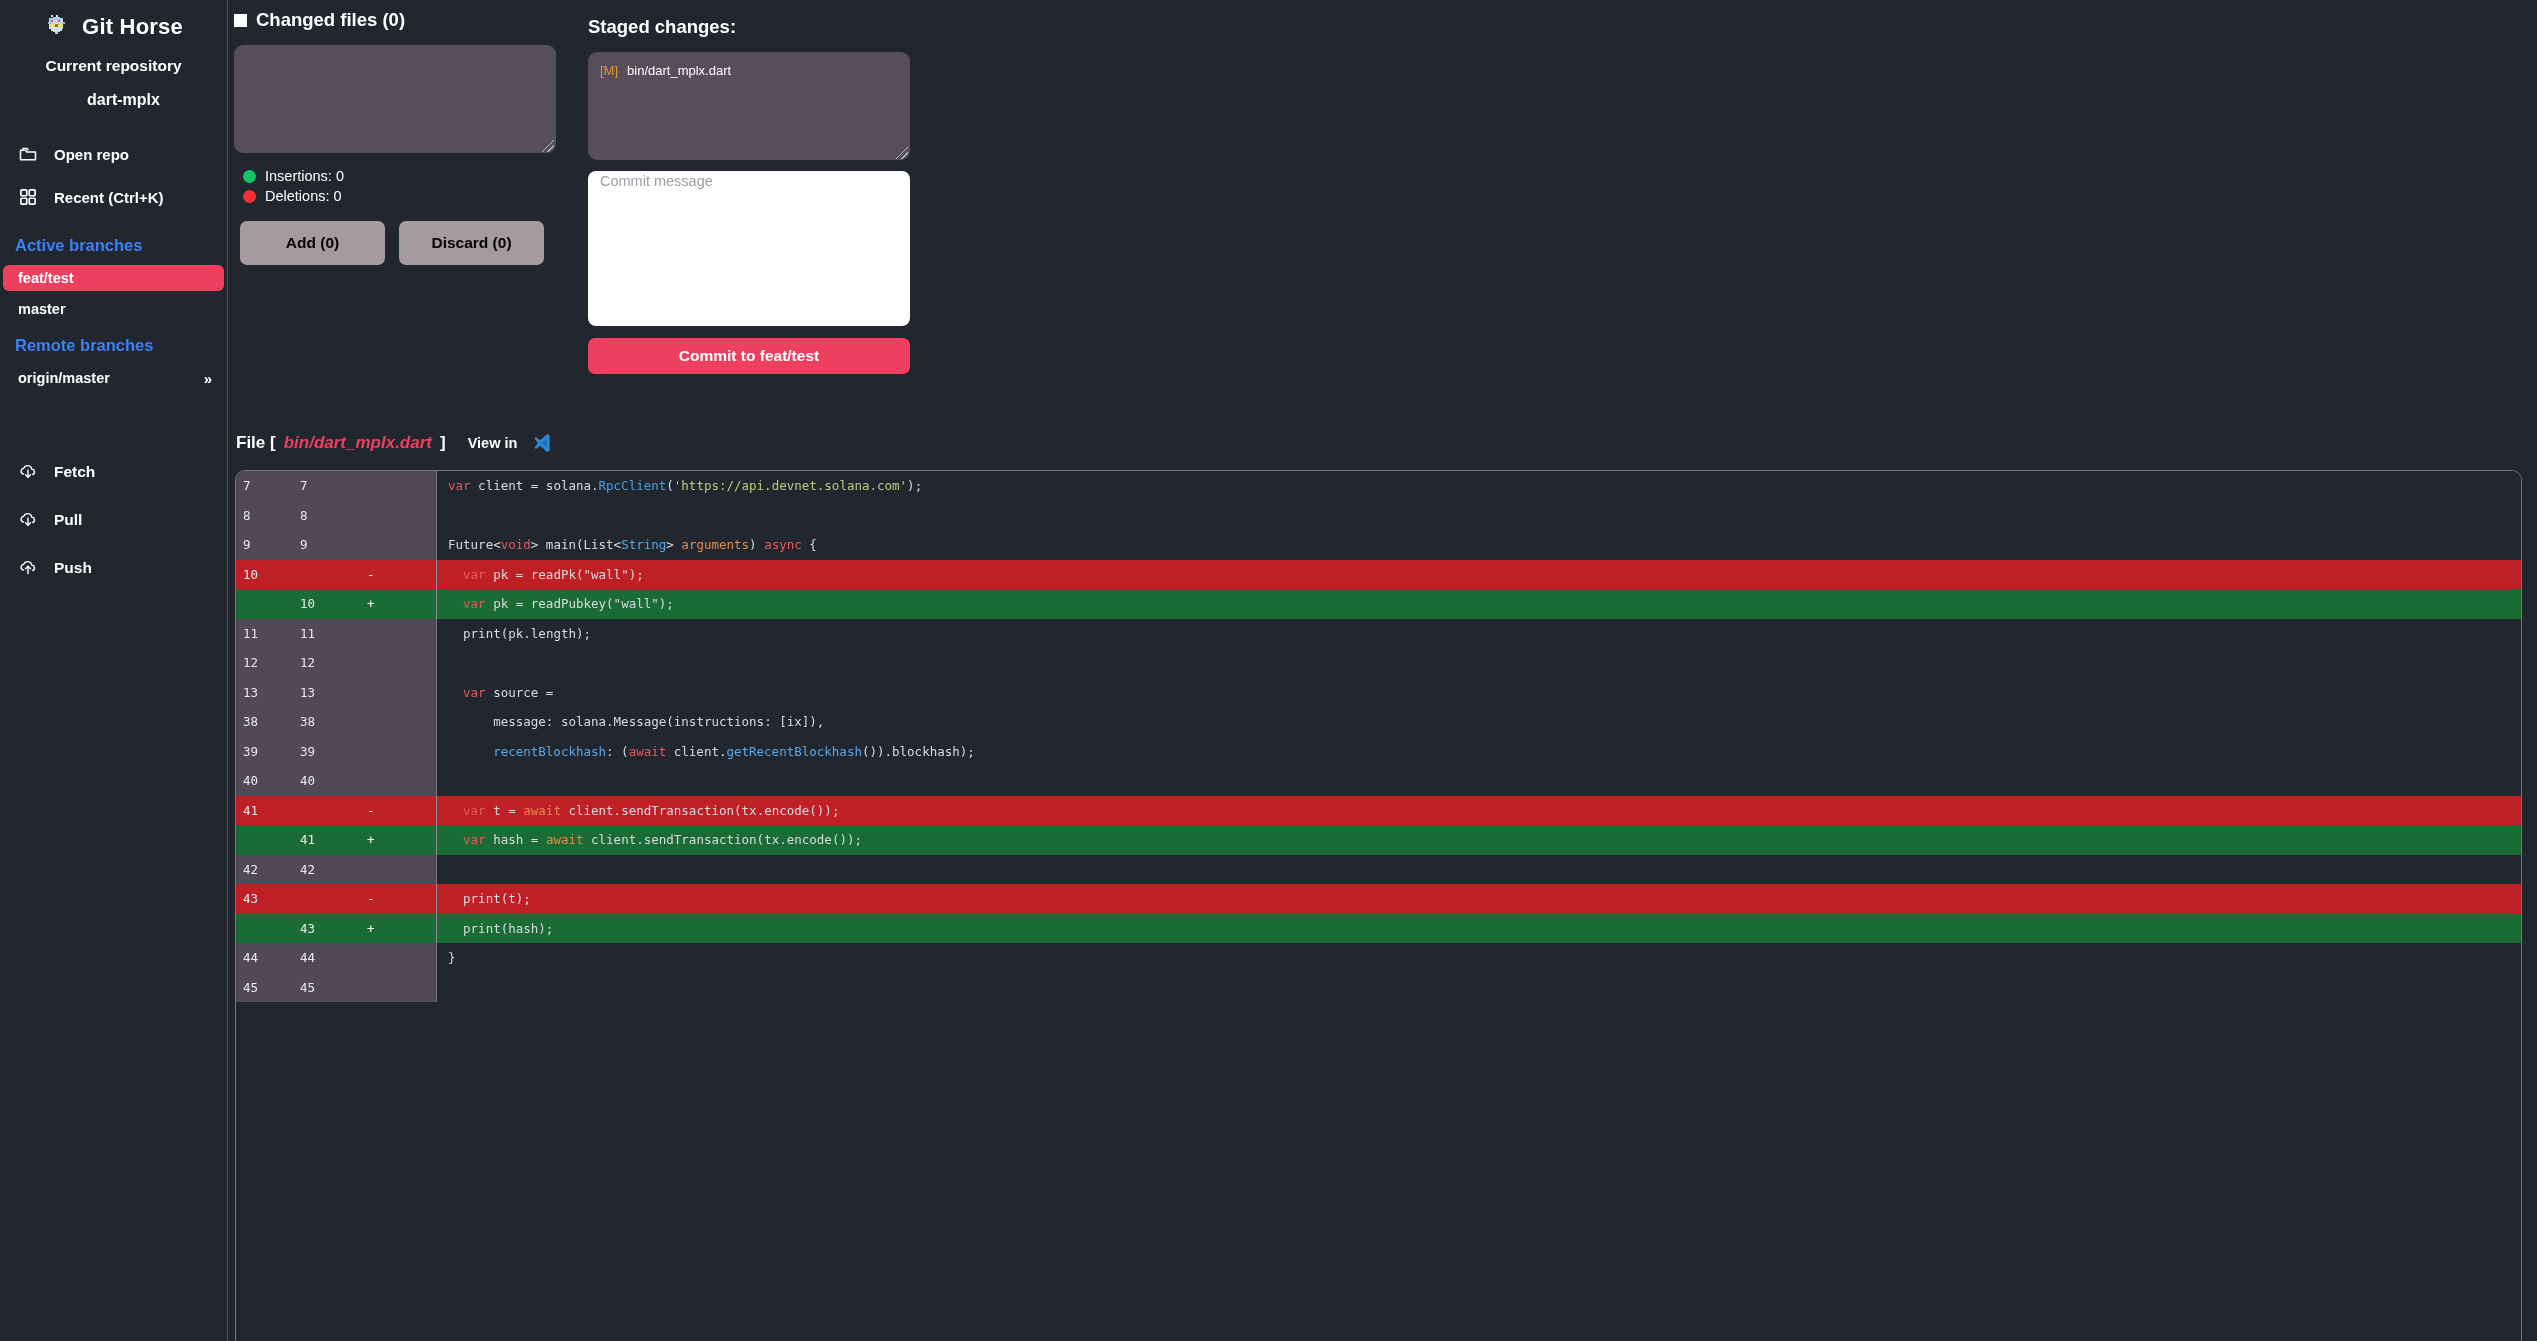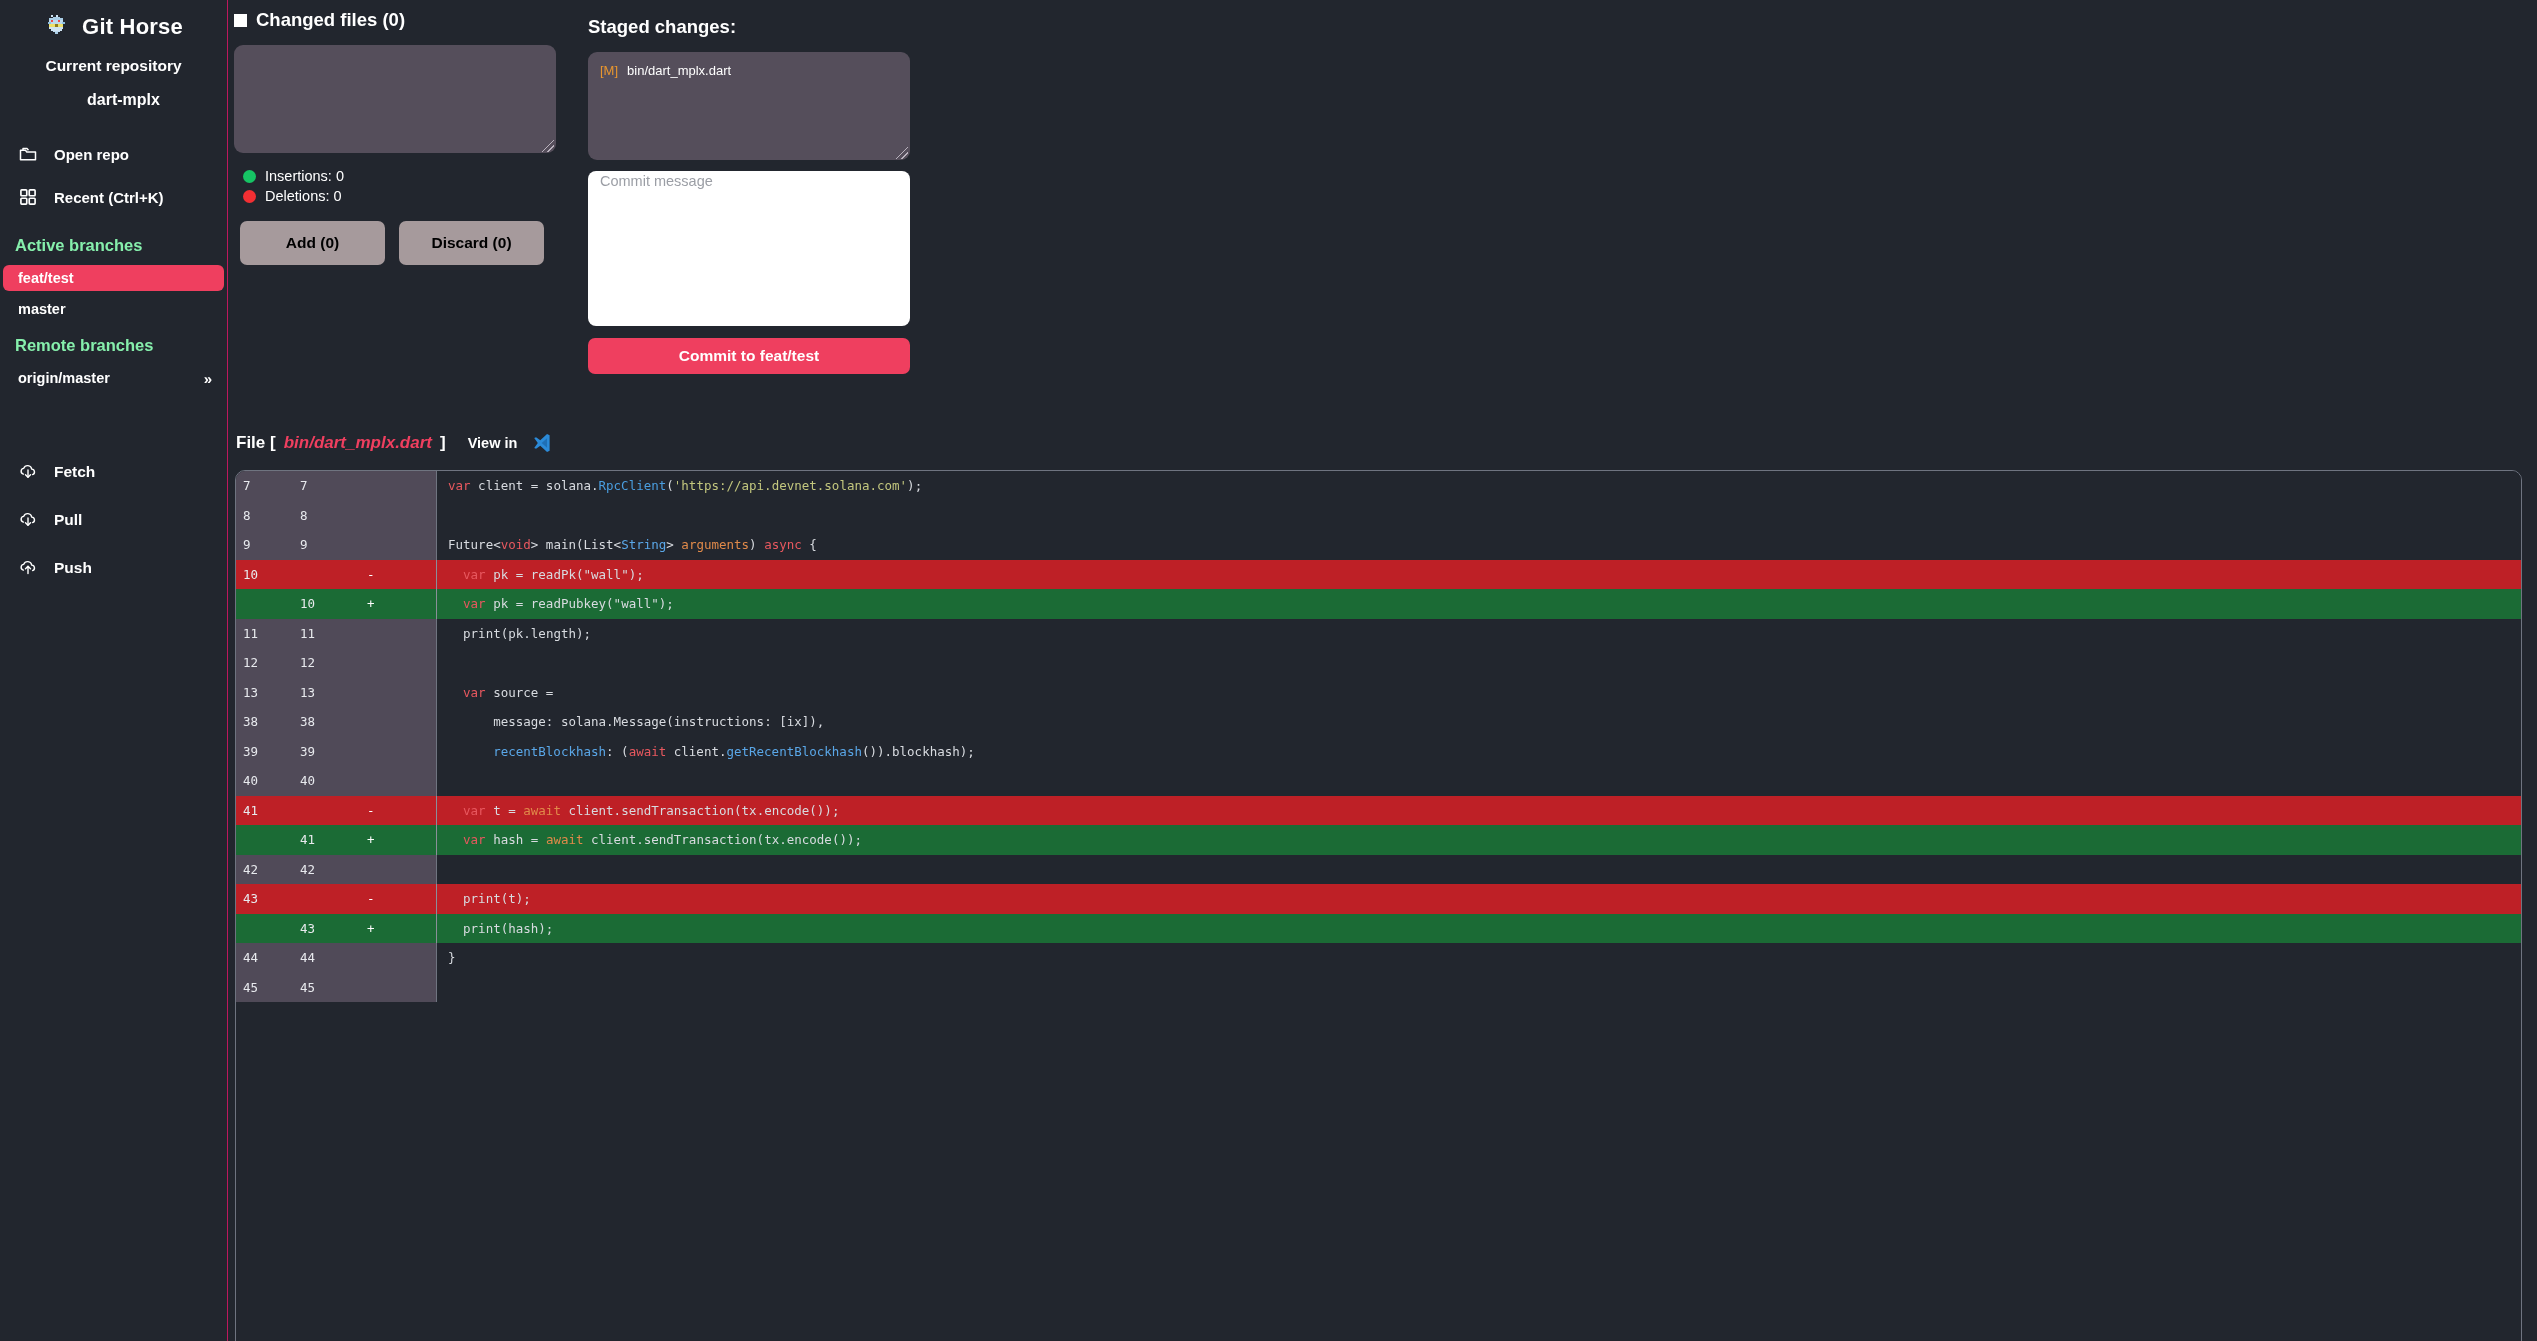"Active branches" .section-title { color: #86efac -> #3b82f6 }
